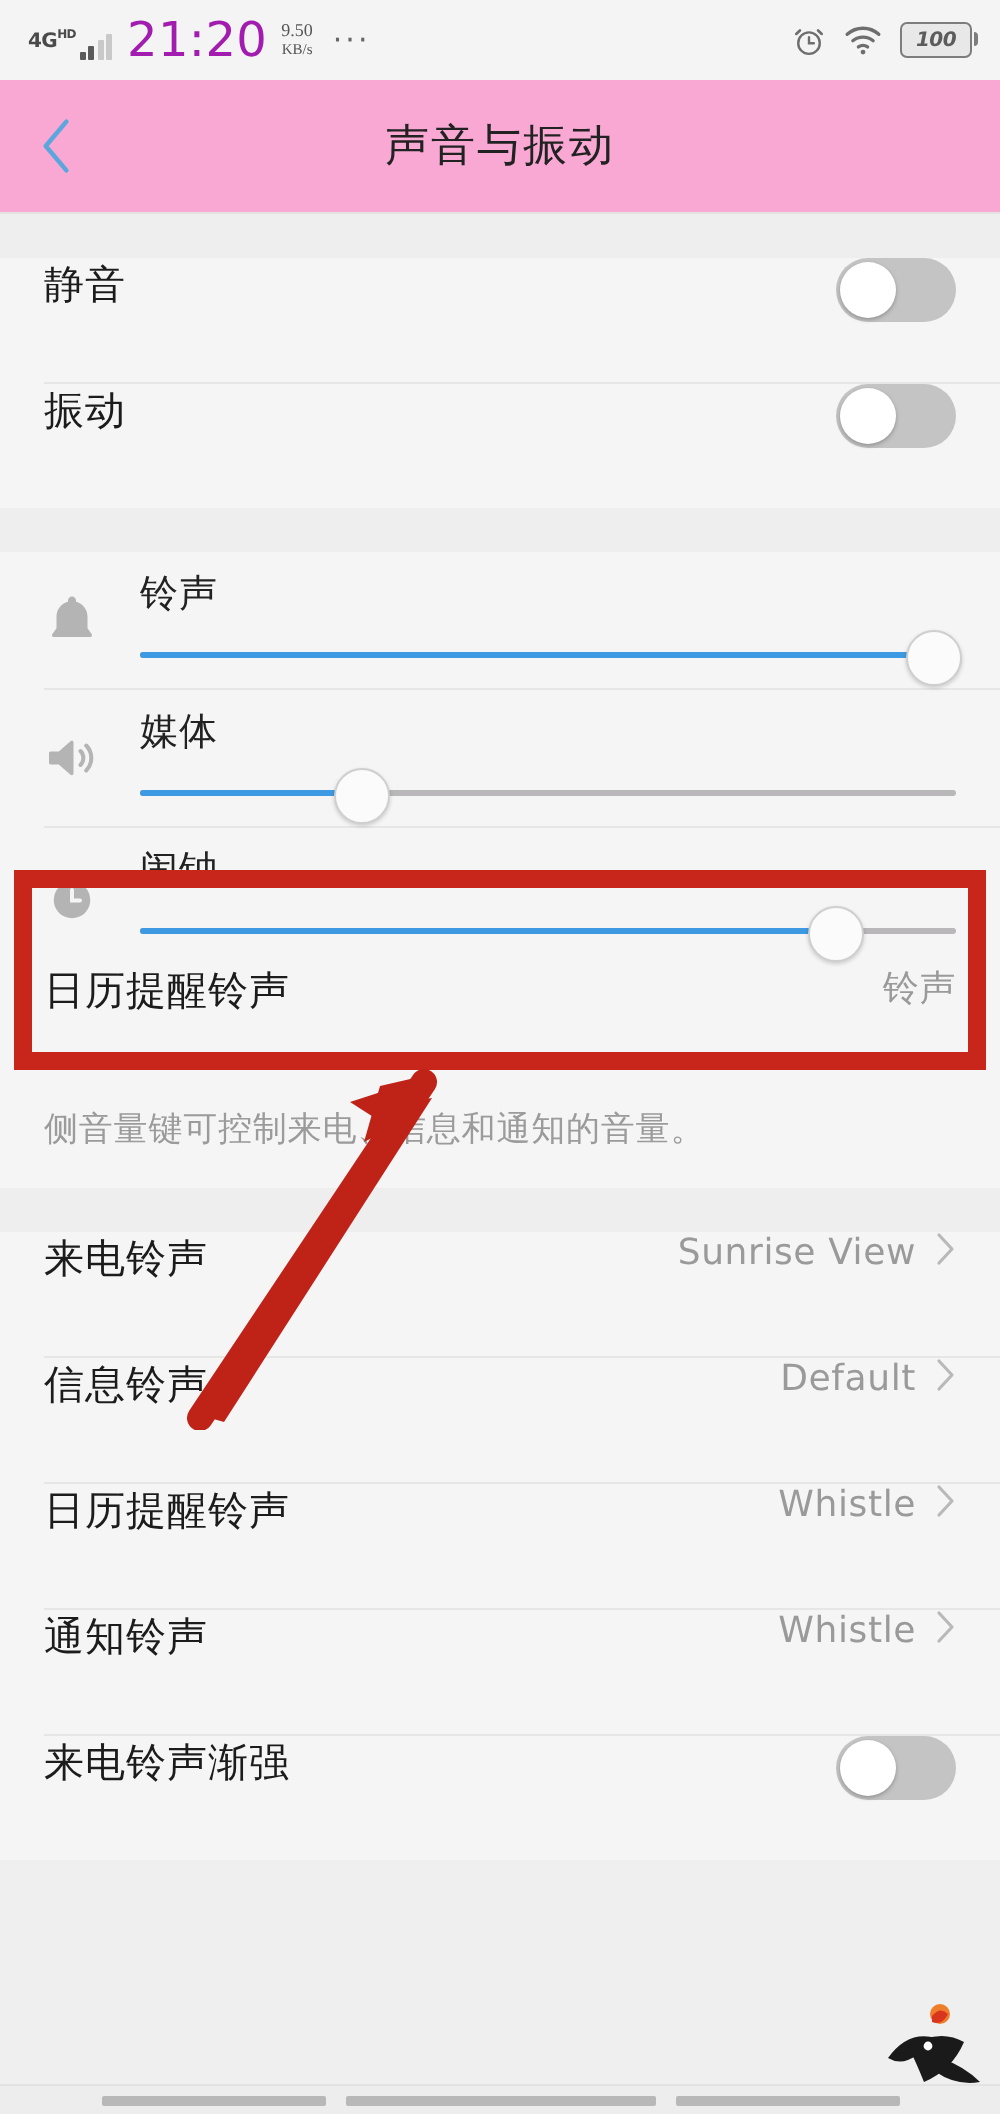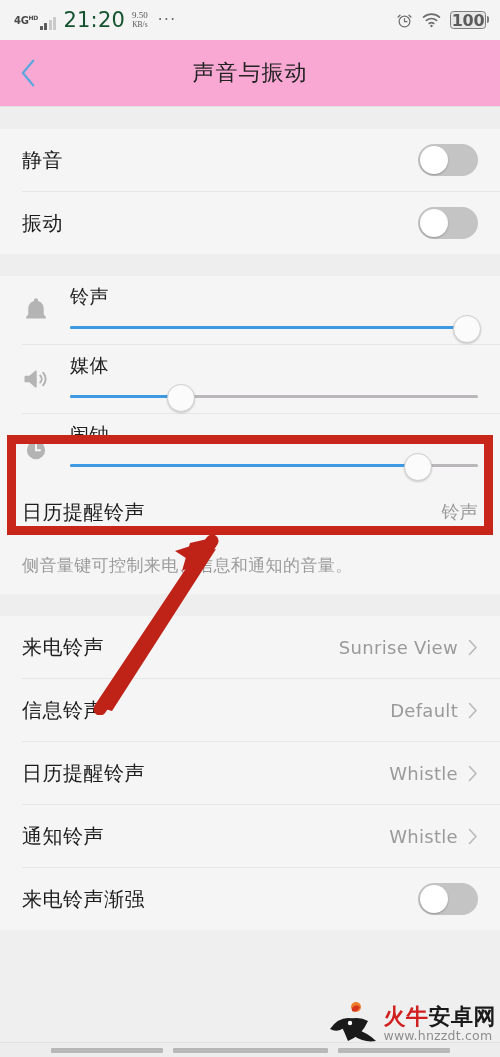"21:20" .clock { color: #14532d -> #a21caf; font-size: 21px -> 24px }
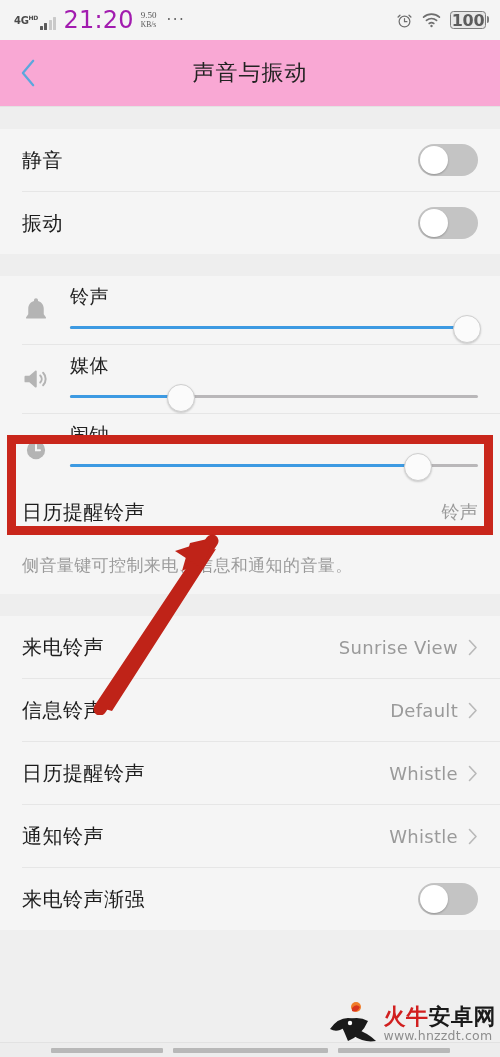"100" .battery span { font-size: 16px -> 10px; font-style: none -> italic }
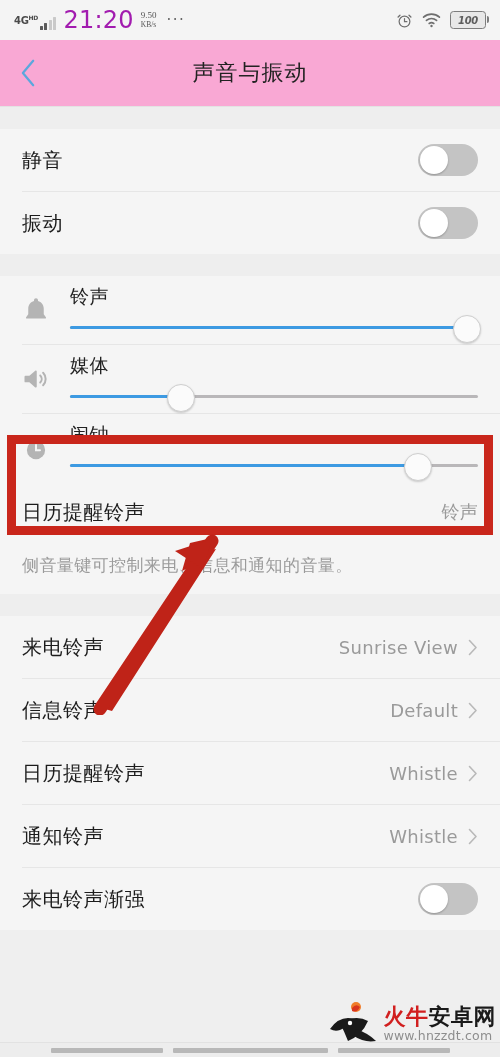"静音" .row { align-items: center -> flex-start }
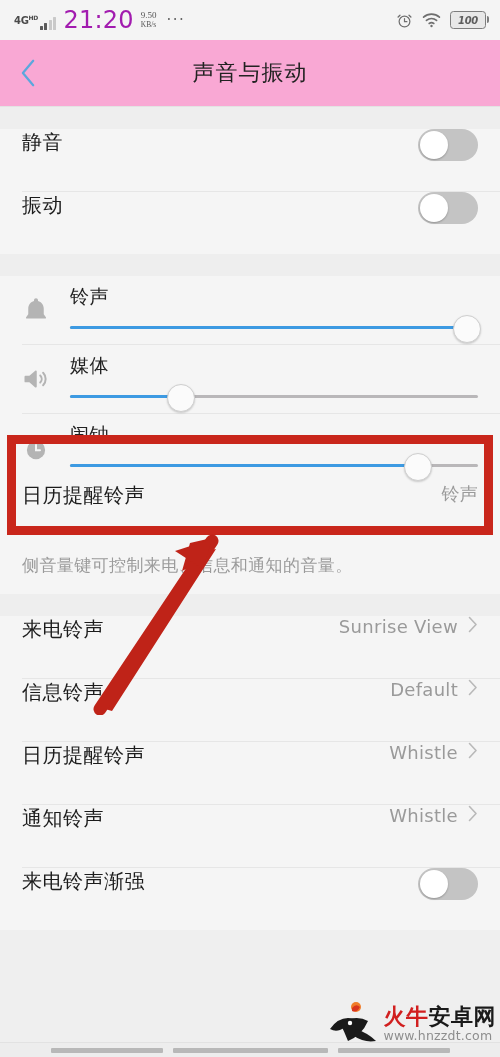"火牛安卓网" div.wm-text { html: <div> <div><span>火牛</span><span>安卓网</span></div> <div>www.hnzzdt.com</div> </div> -> none }
